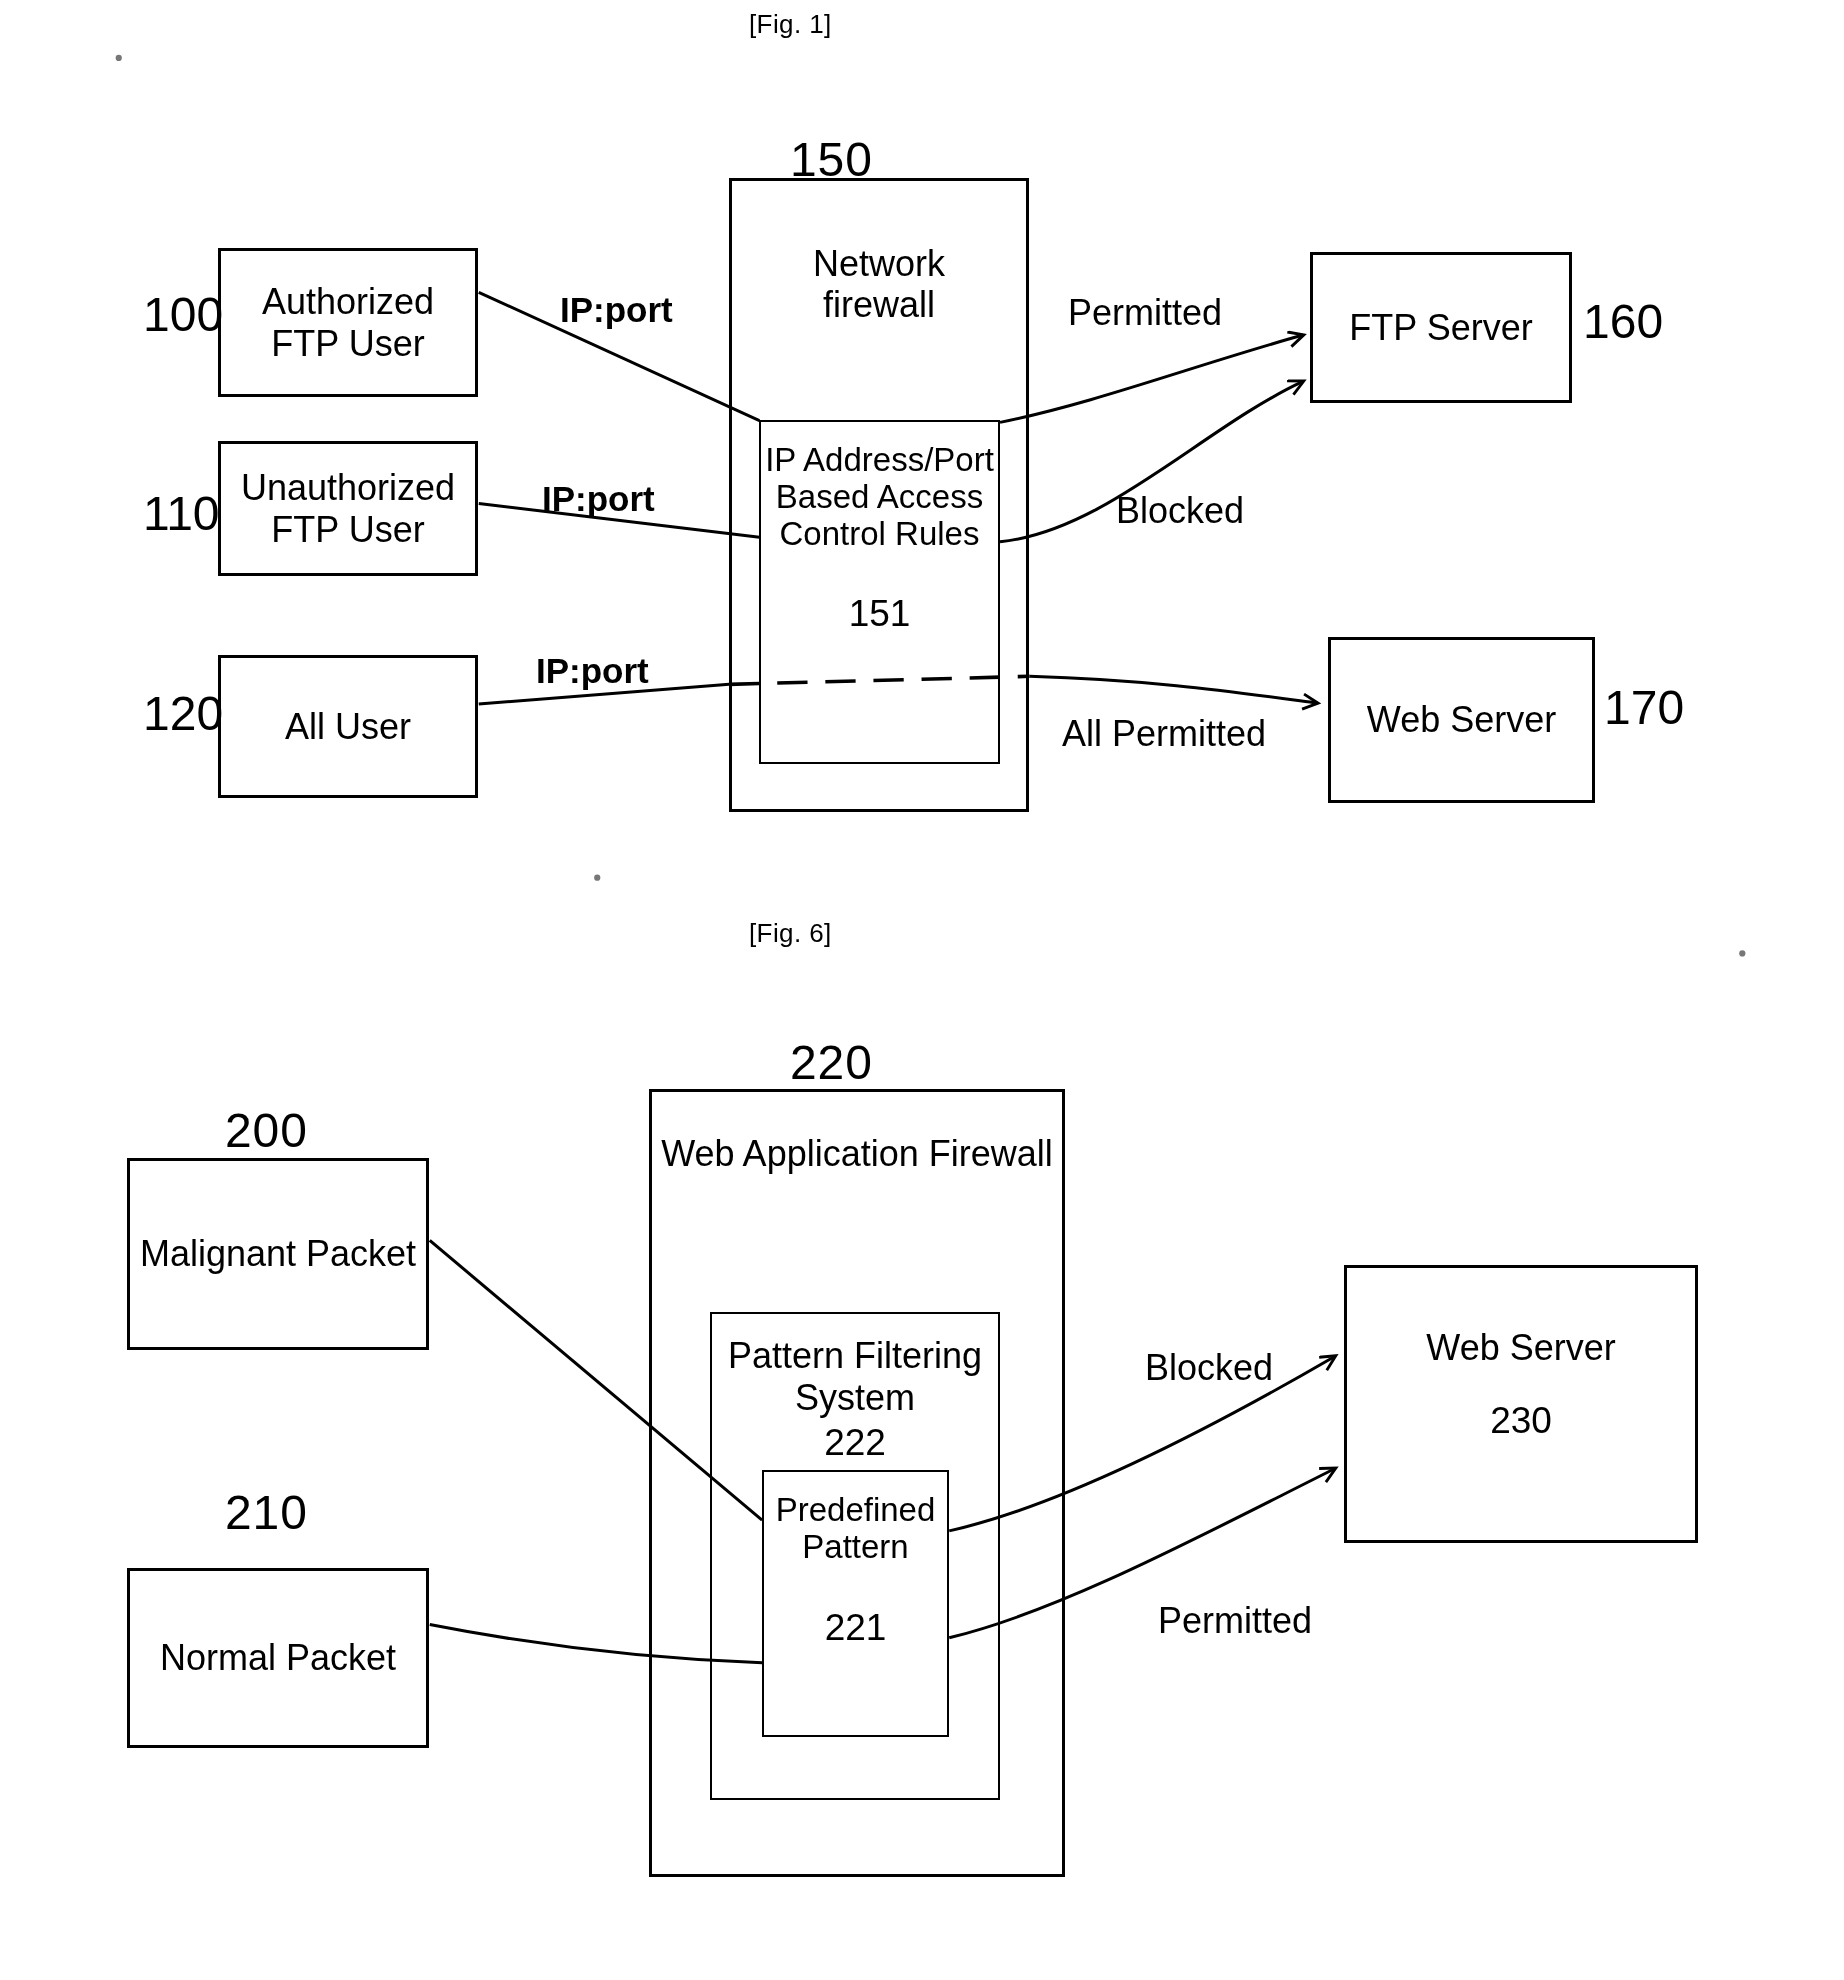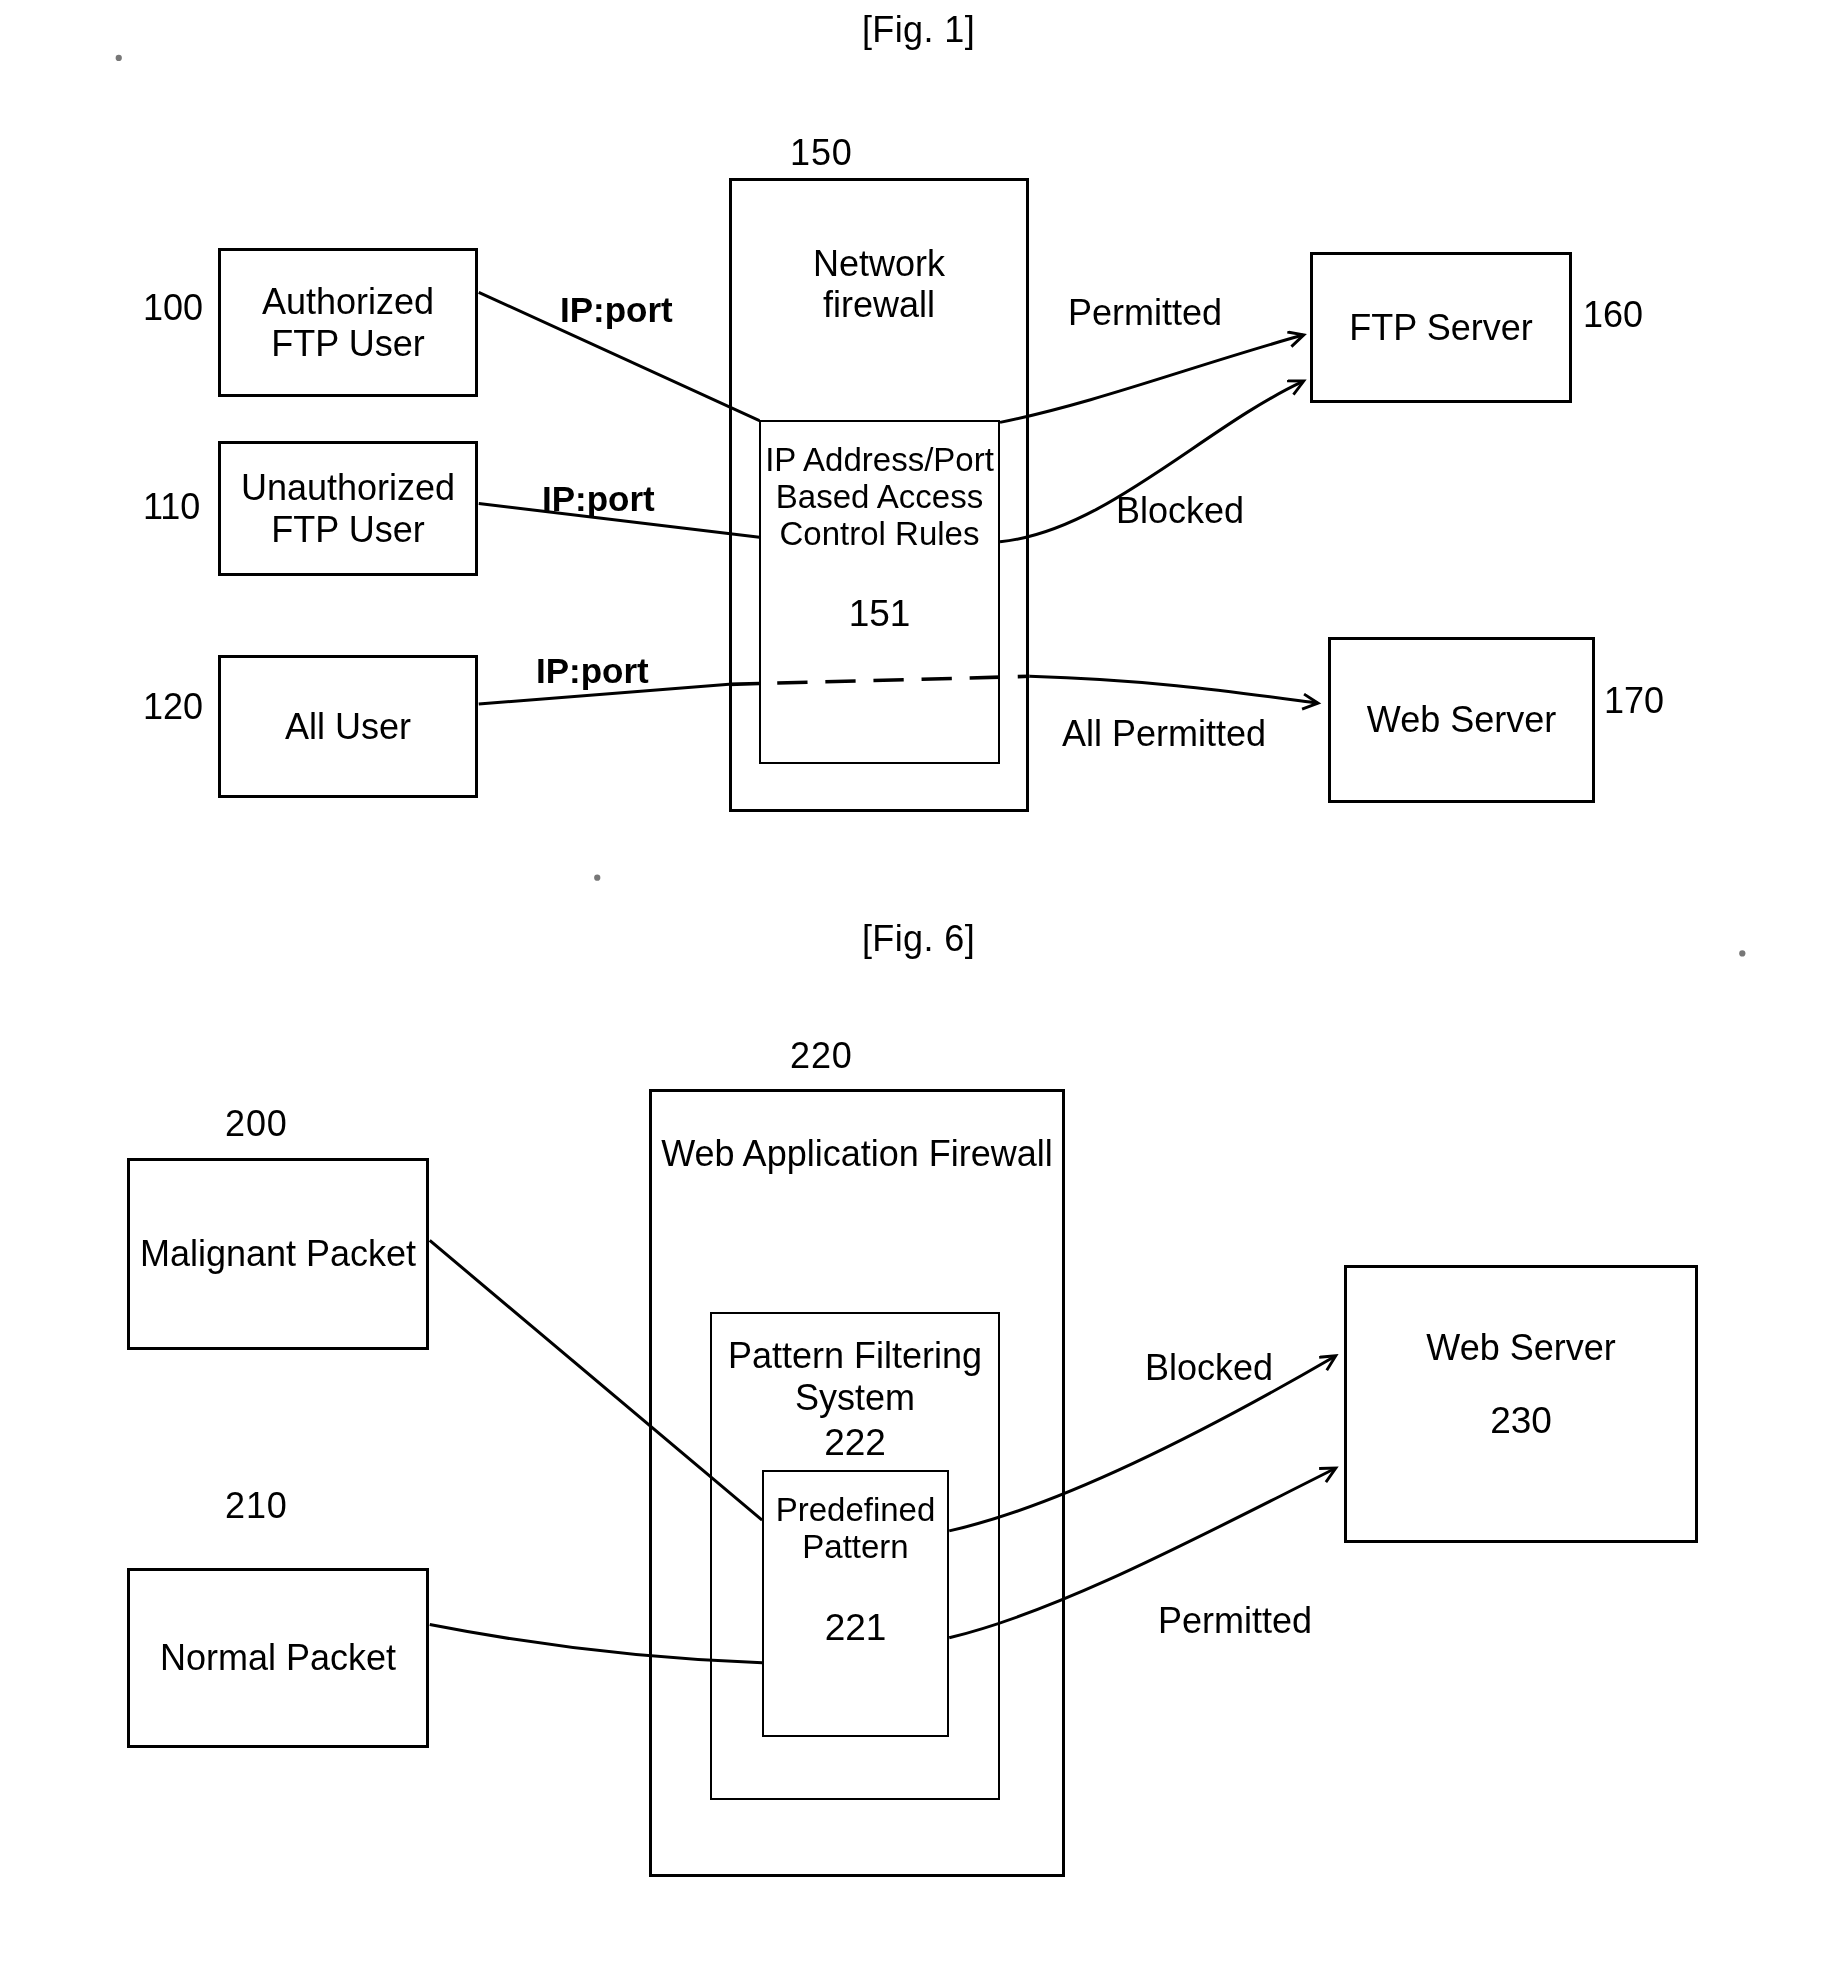"[Fig. 1]" .fig-title { font-size: 36px -> 26px; text-align: center -> none }
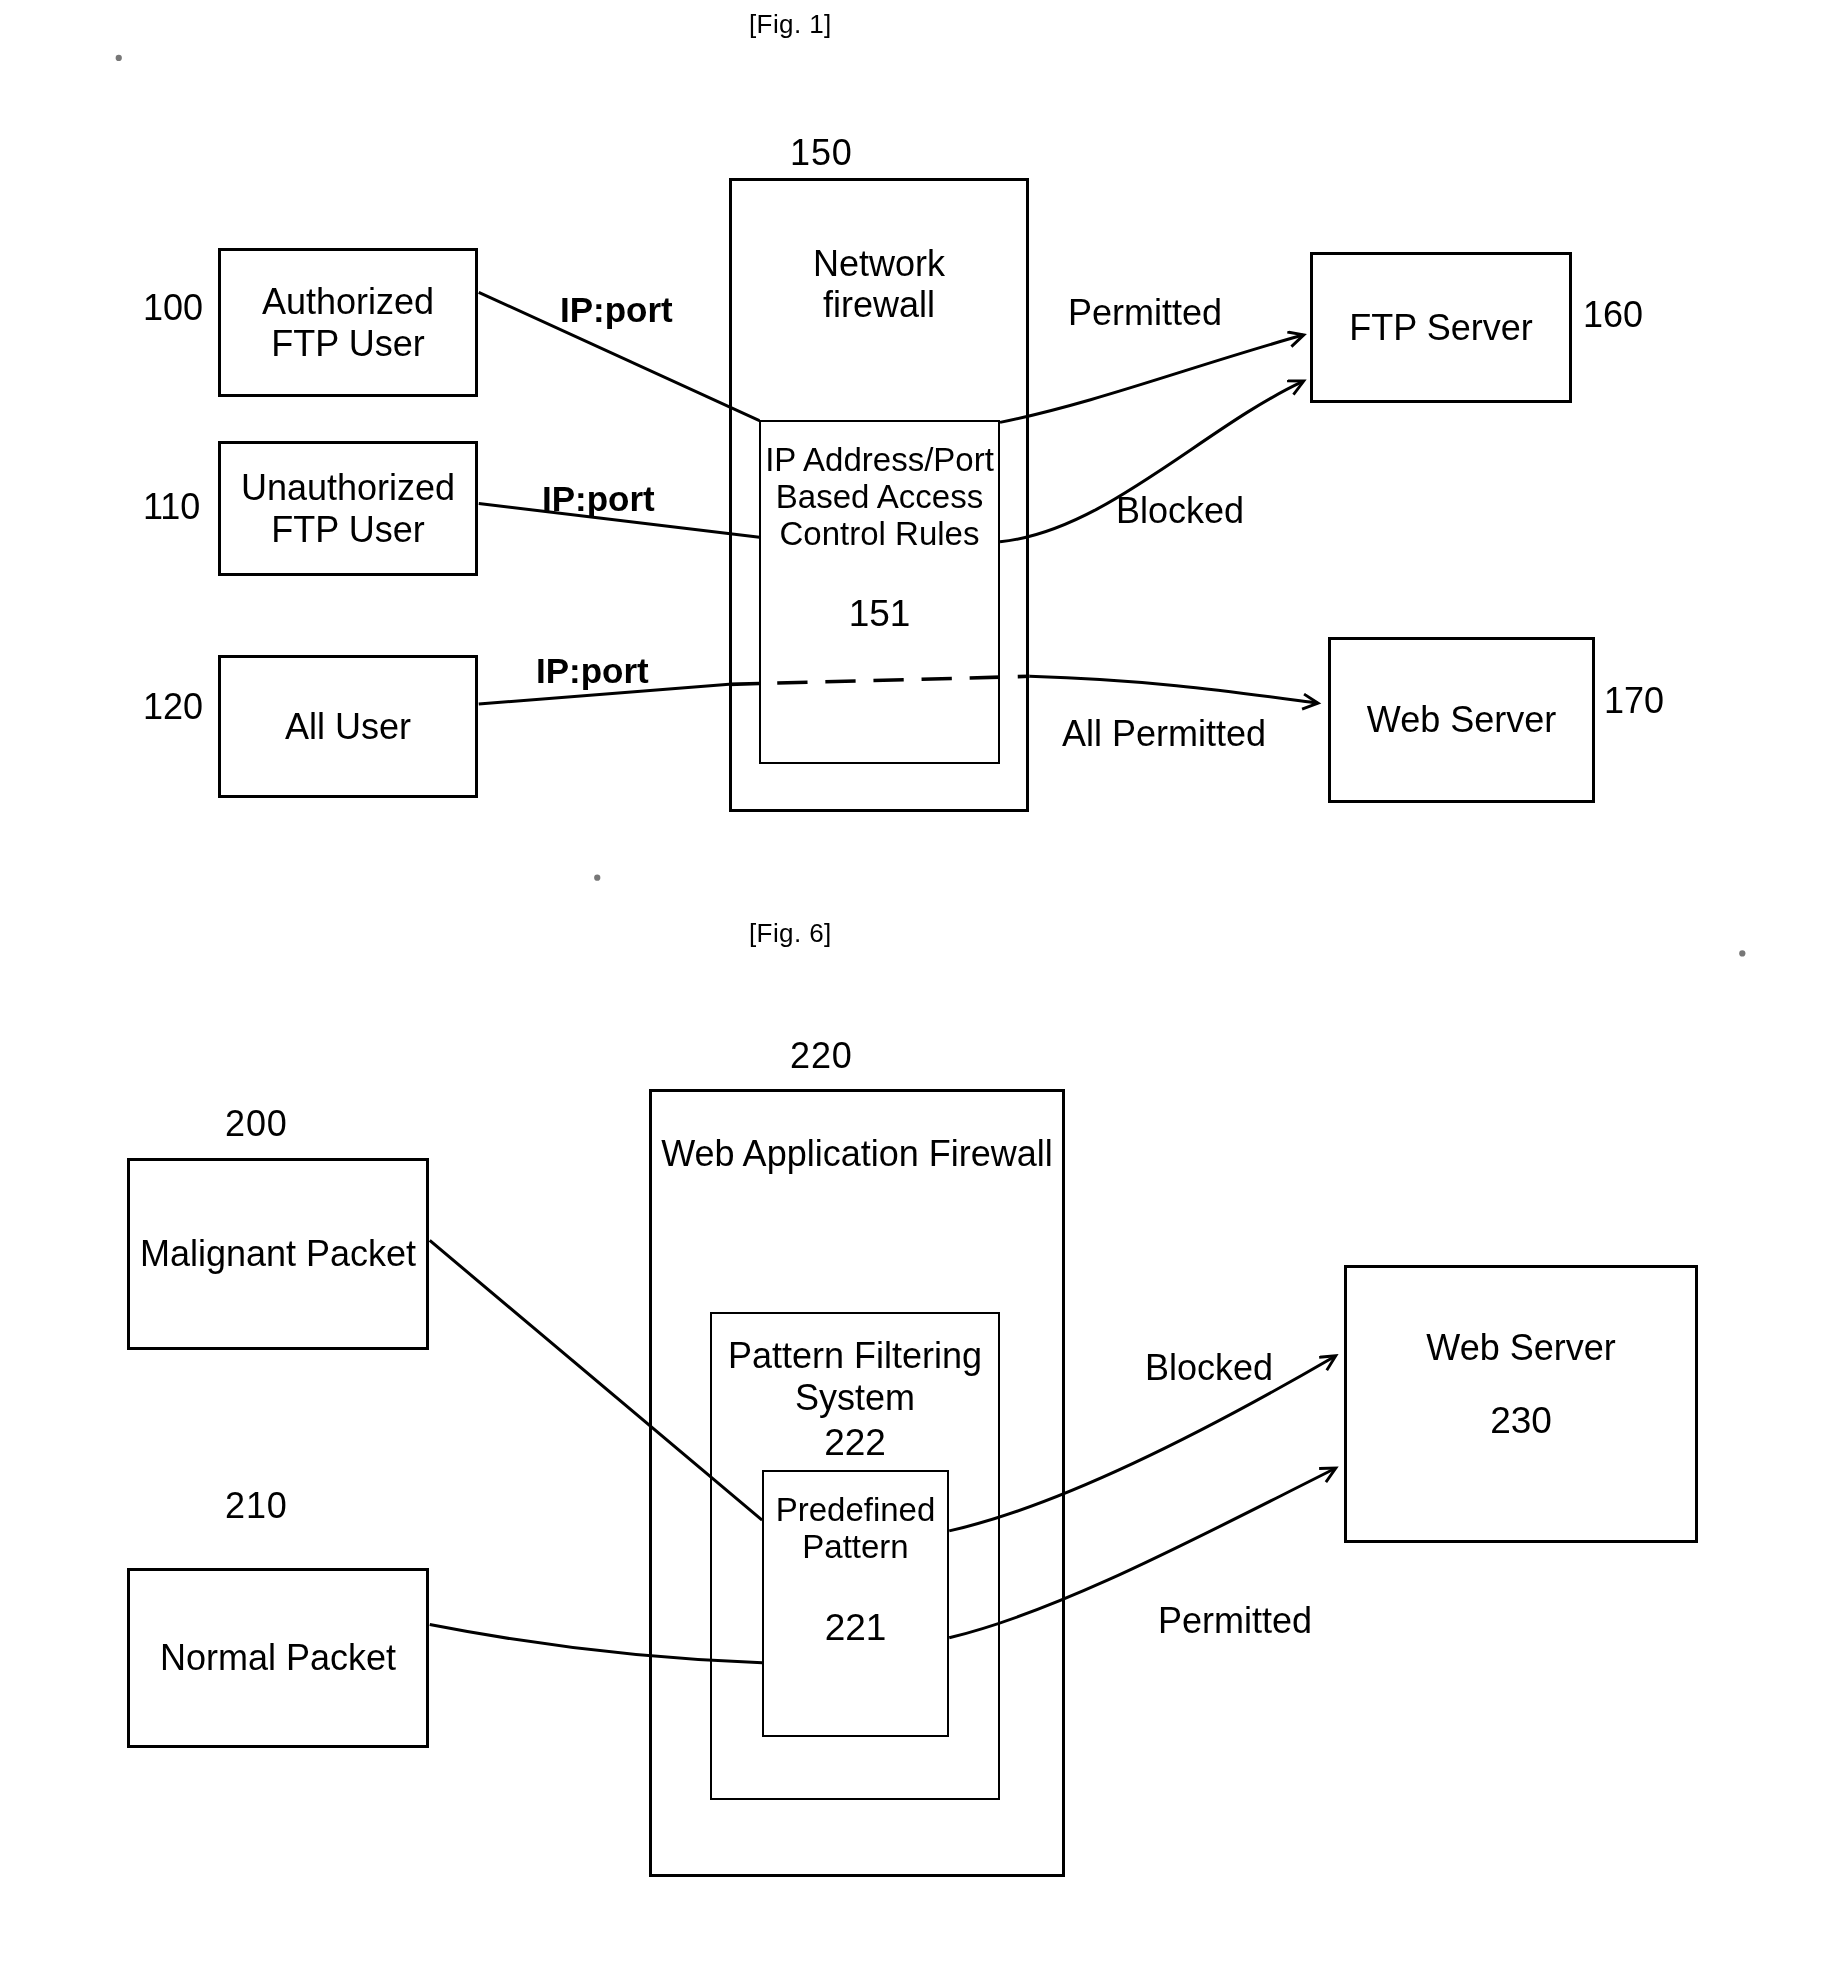"150" .ref { font-size: 36px -> 48px }
